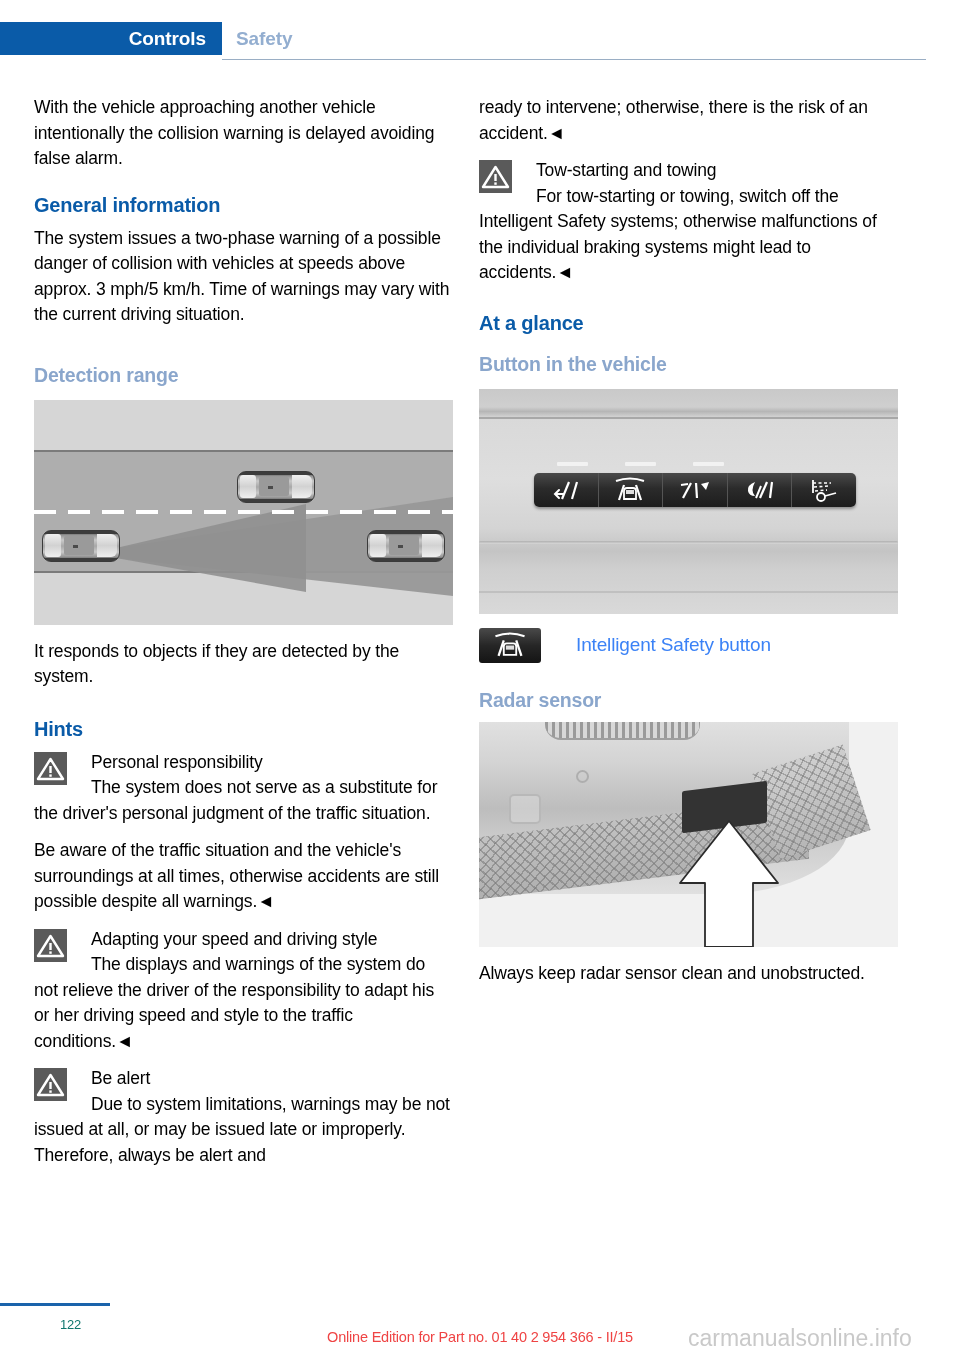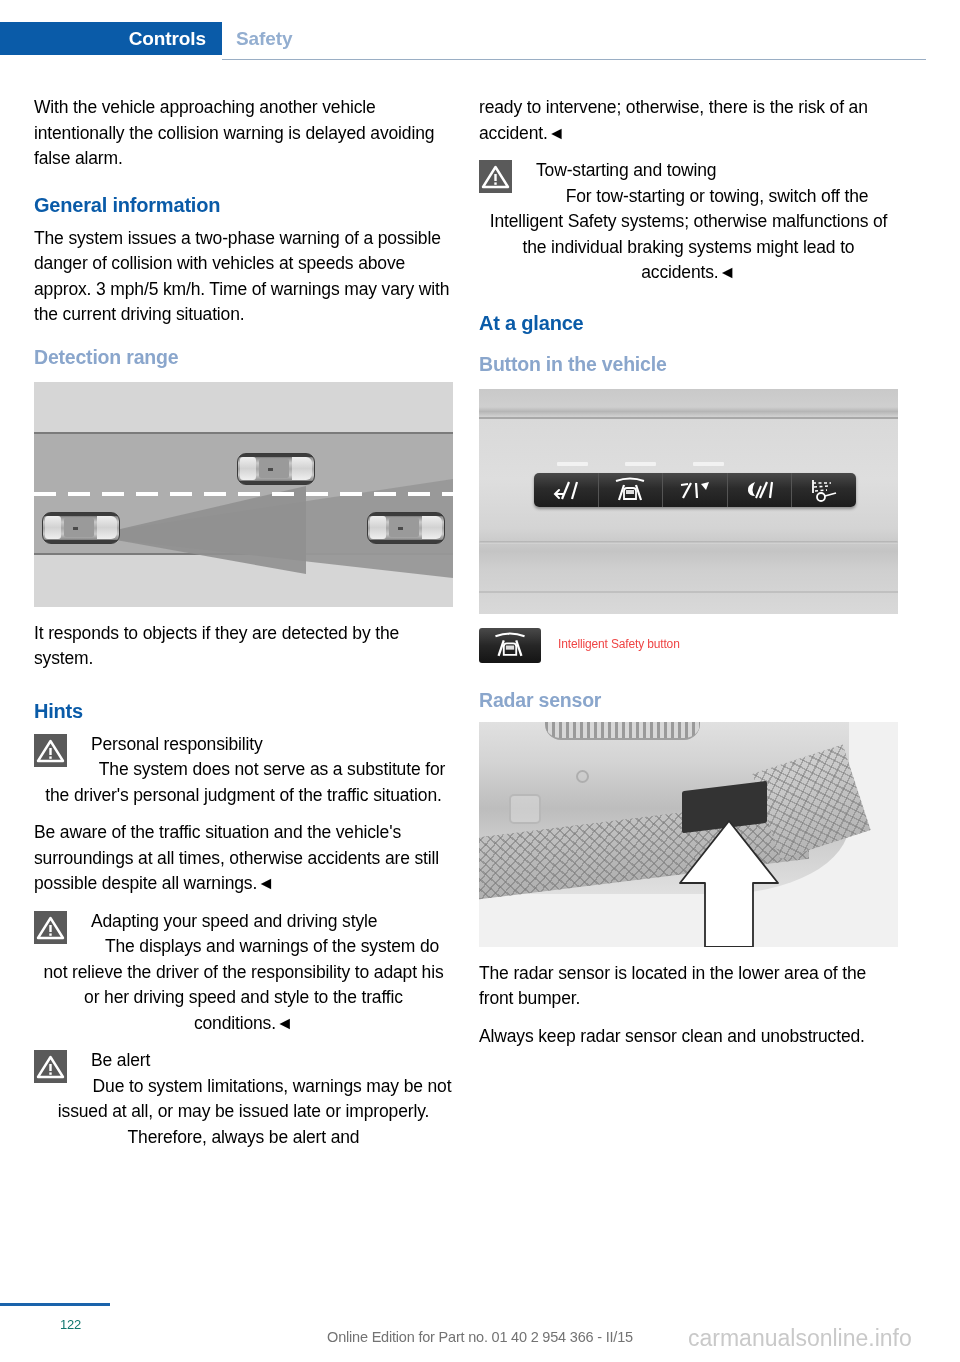"For tow-starting or towing, switch" .warn-text { text-align: center -> none }
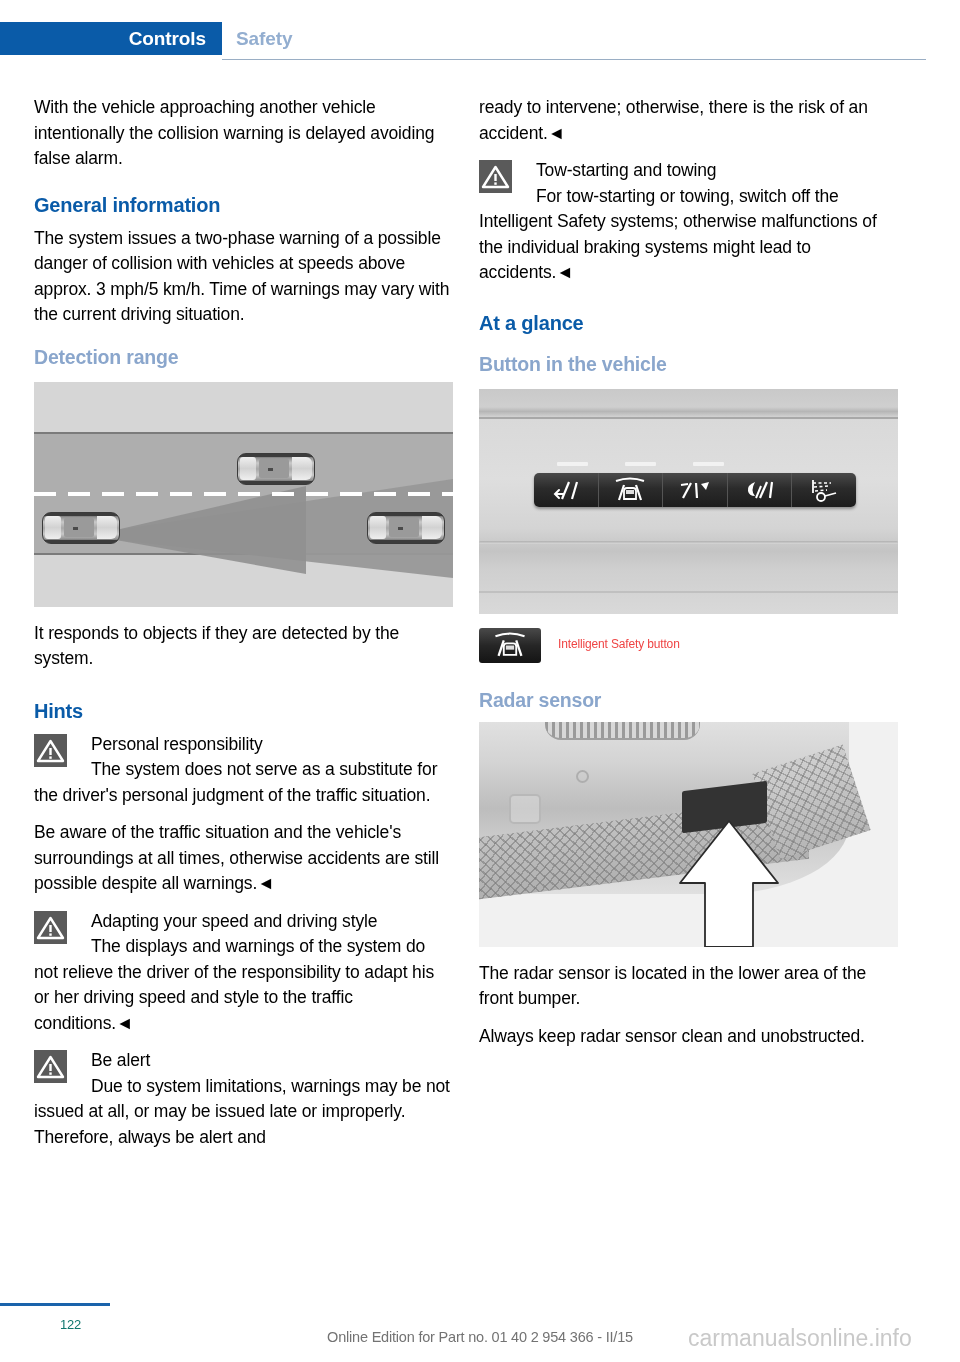"Detection range" h3.subheading { margin-top: 18px -> 36px }
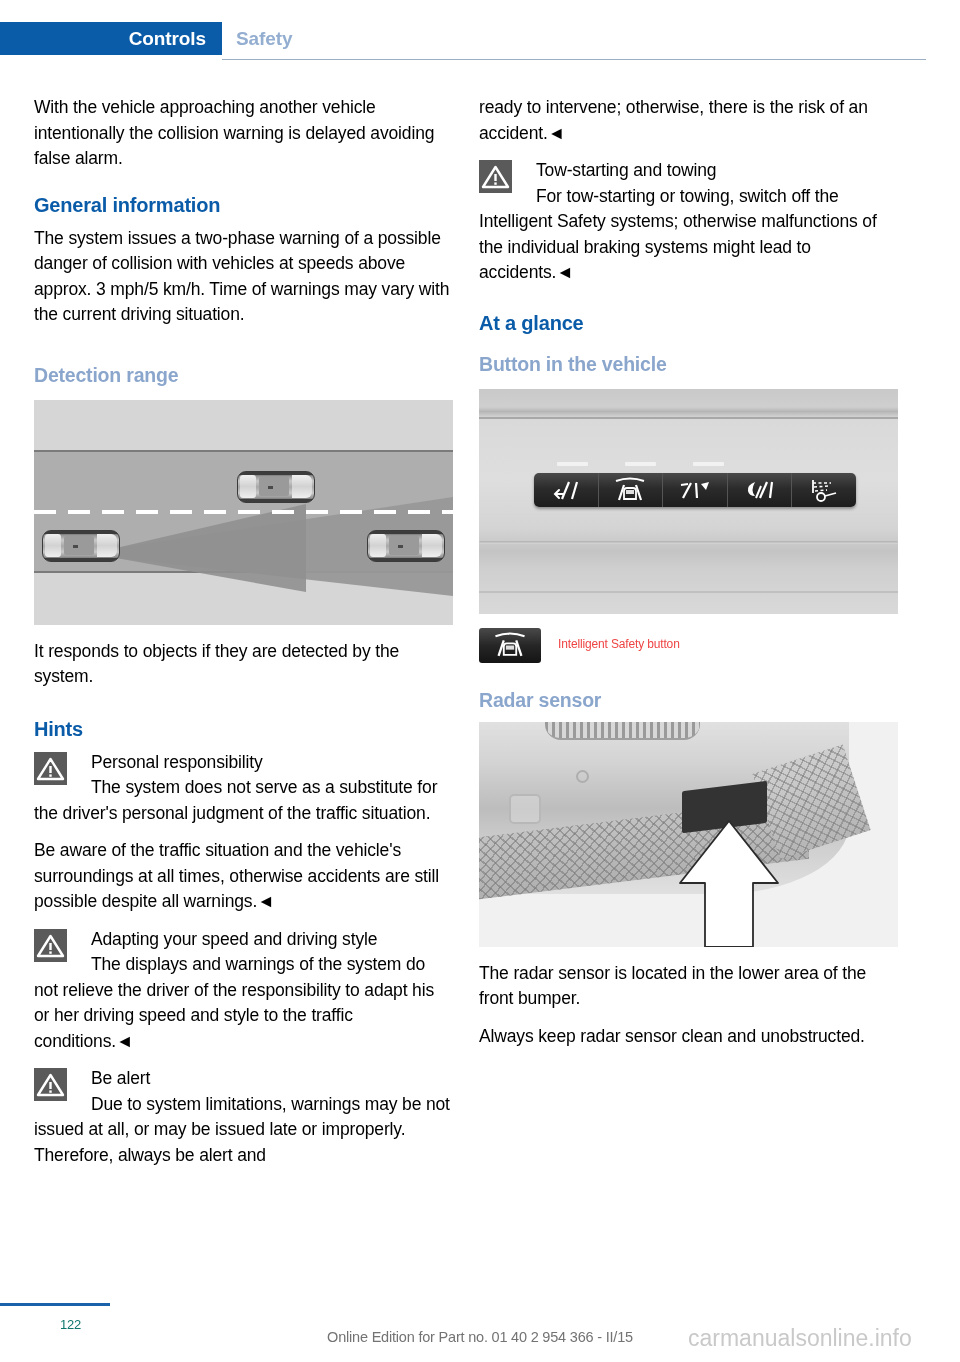"Intelligent Safety button" .caption-label { color: #ef4444 -> #3b82f6; font-size: 12px -> 19px; padding-left: 17px -> 35px }
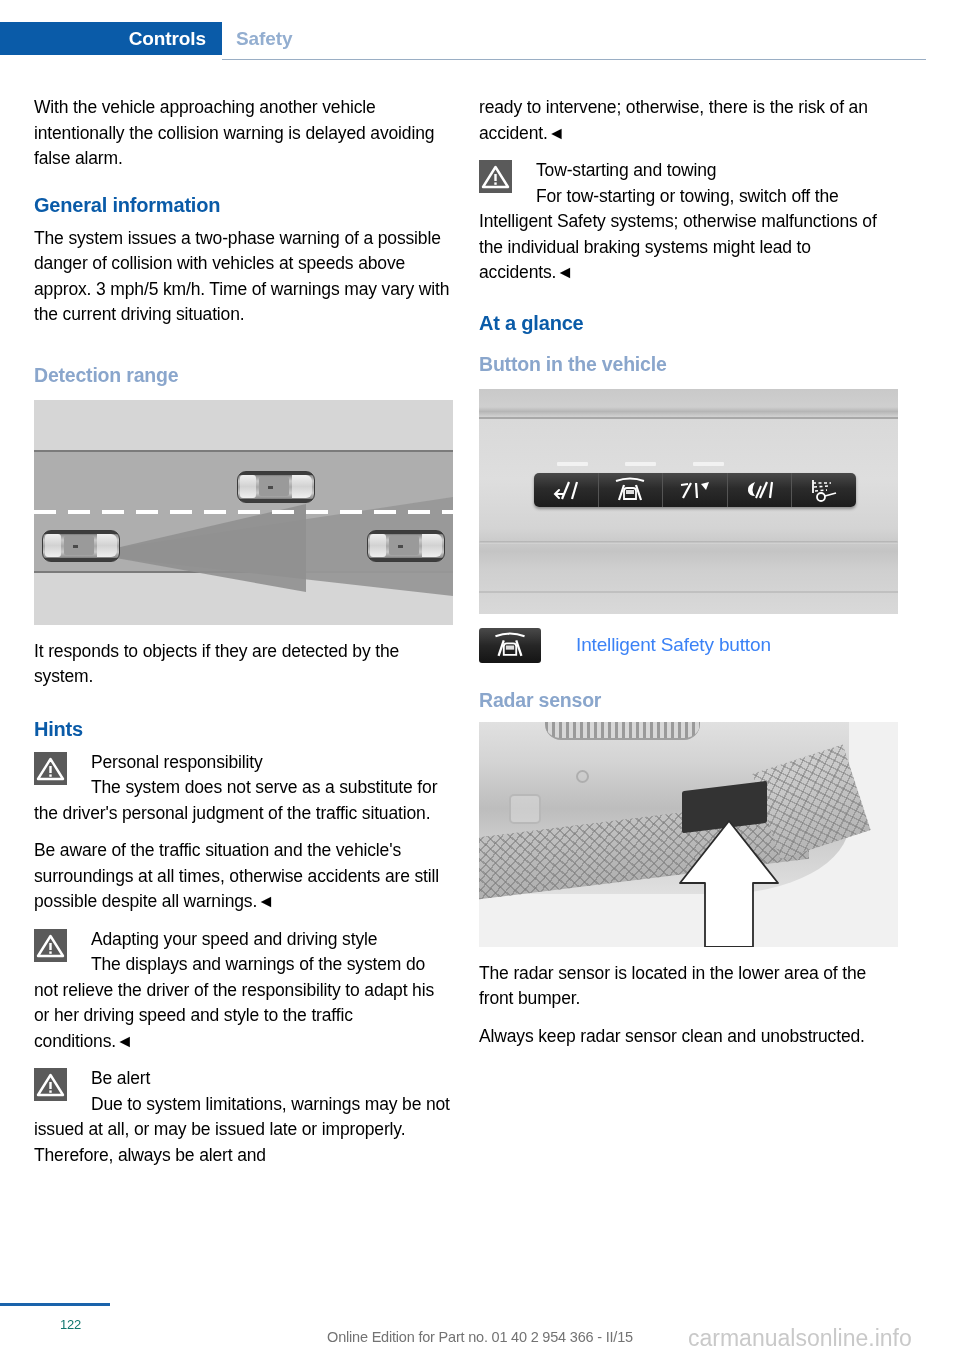"The radar sensor is located" p.body { html: <p>The radar sensor is located in the lower area of the front bumper.</p> -> none }
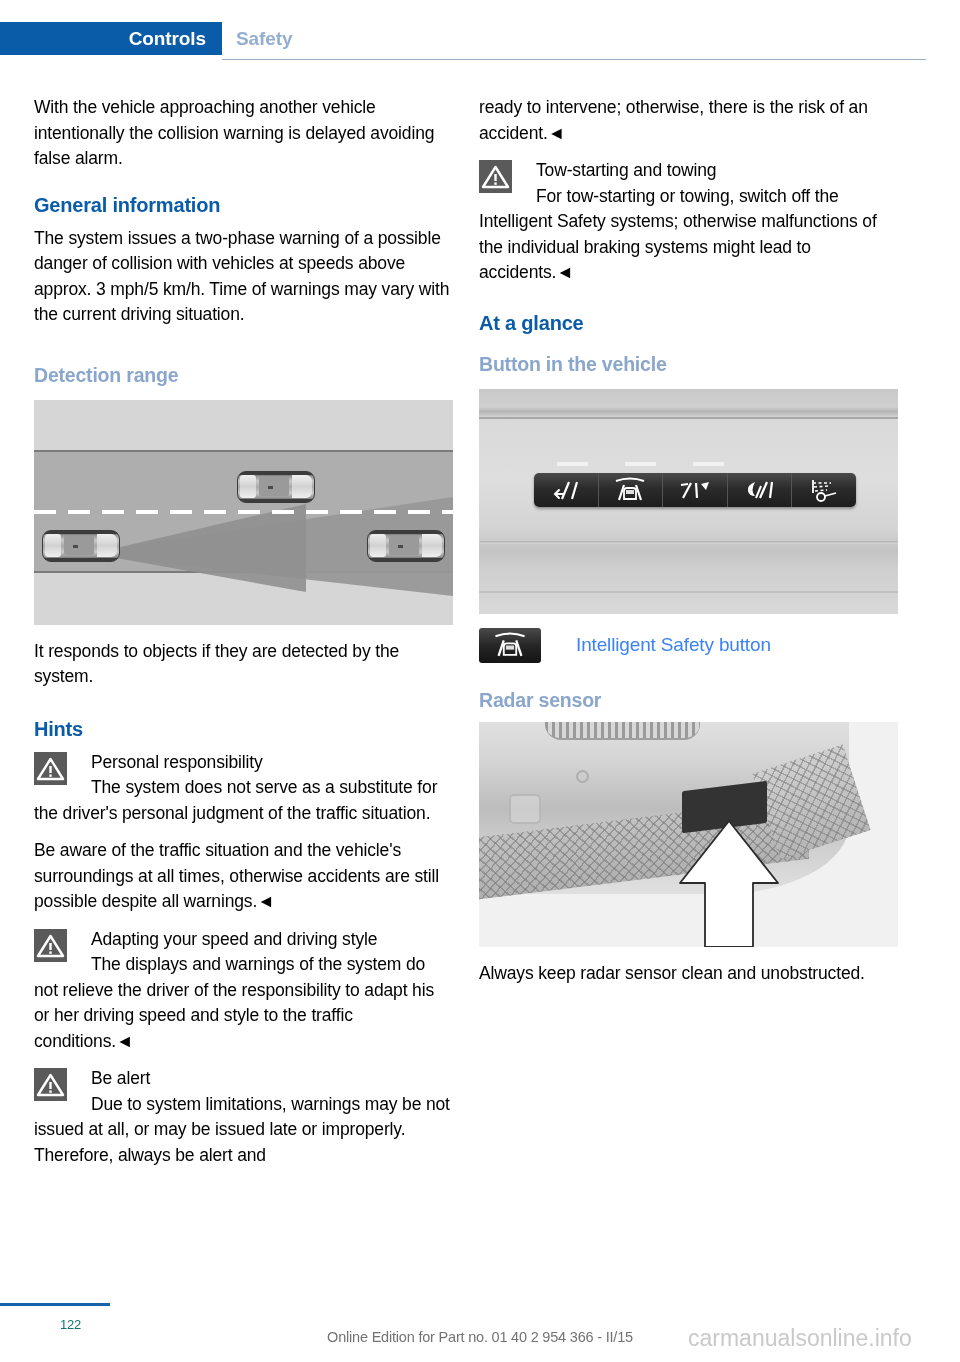"Online Edition for Part no." .footer-center { color: #737373 -> #ef4444 }
